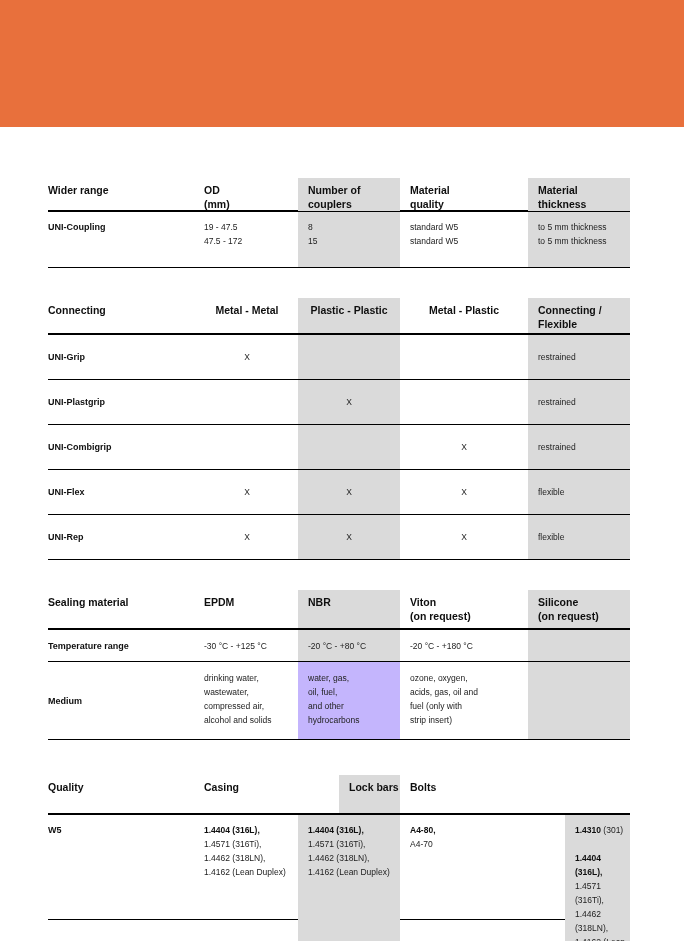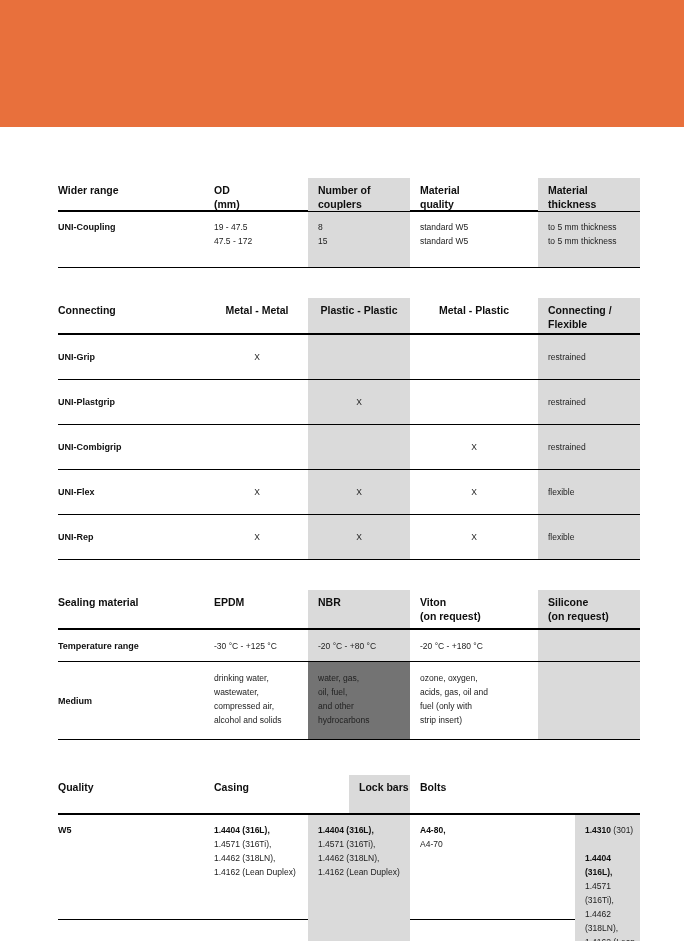"Wider range" .content { left: 58px -> 48px }
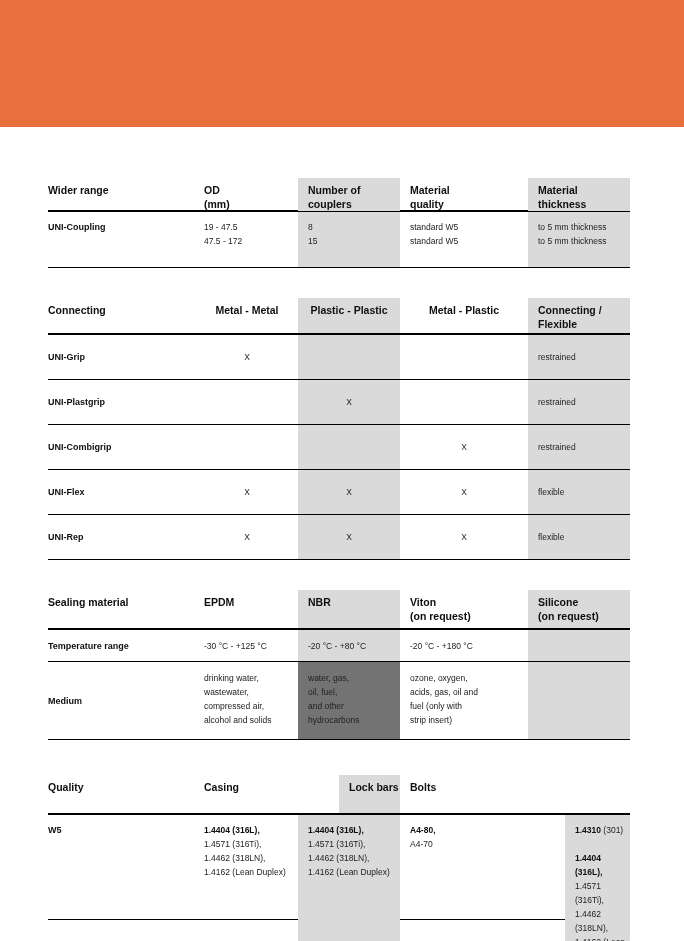"water, gas," div.cell { background: #737373 -> #c4b5fd }
